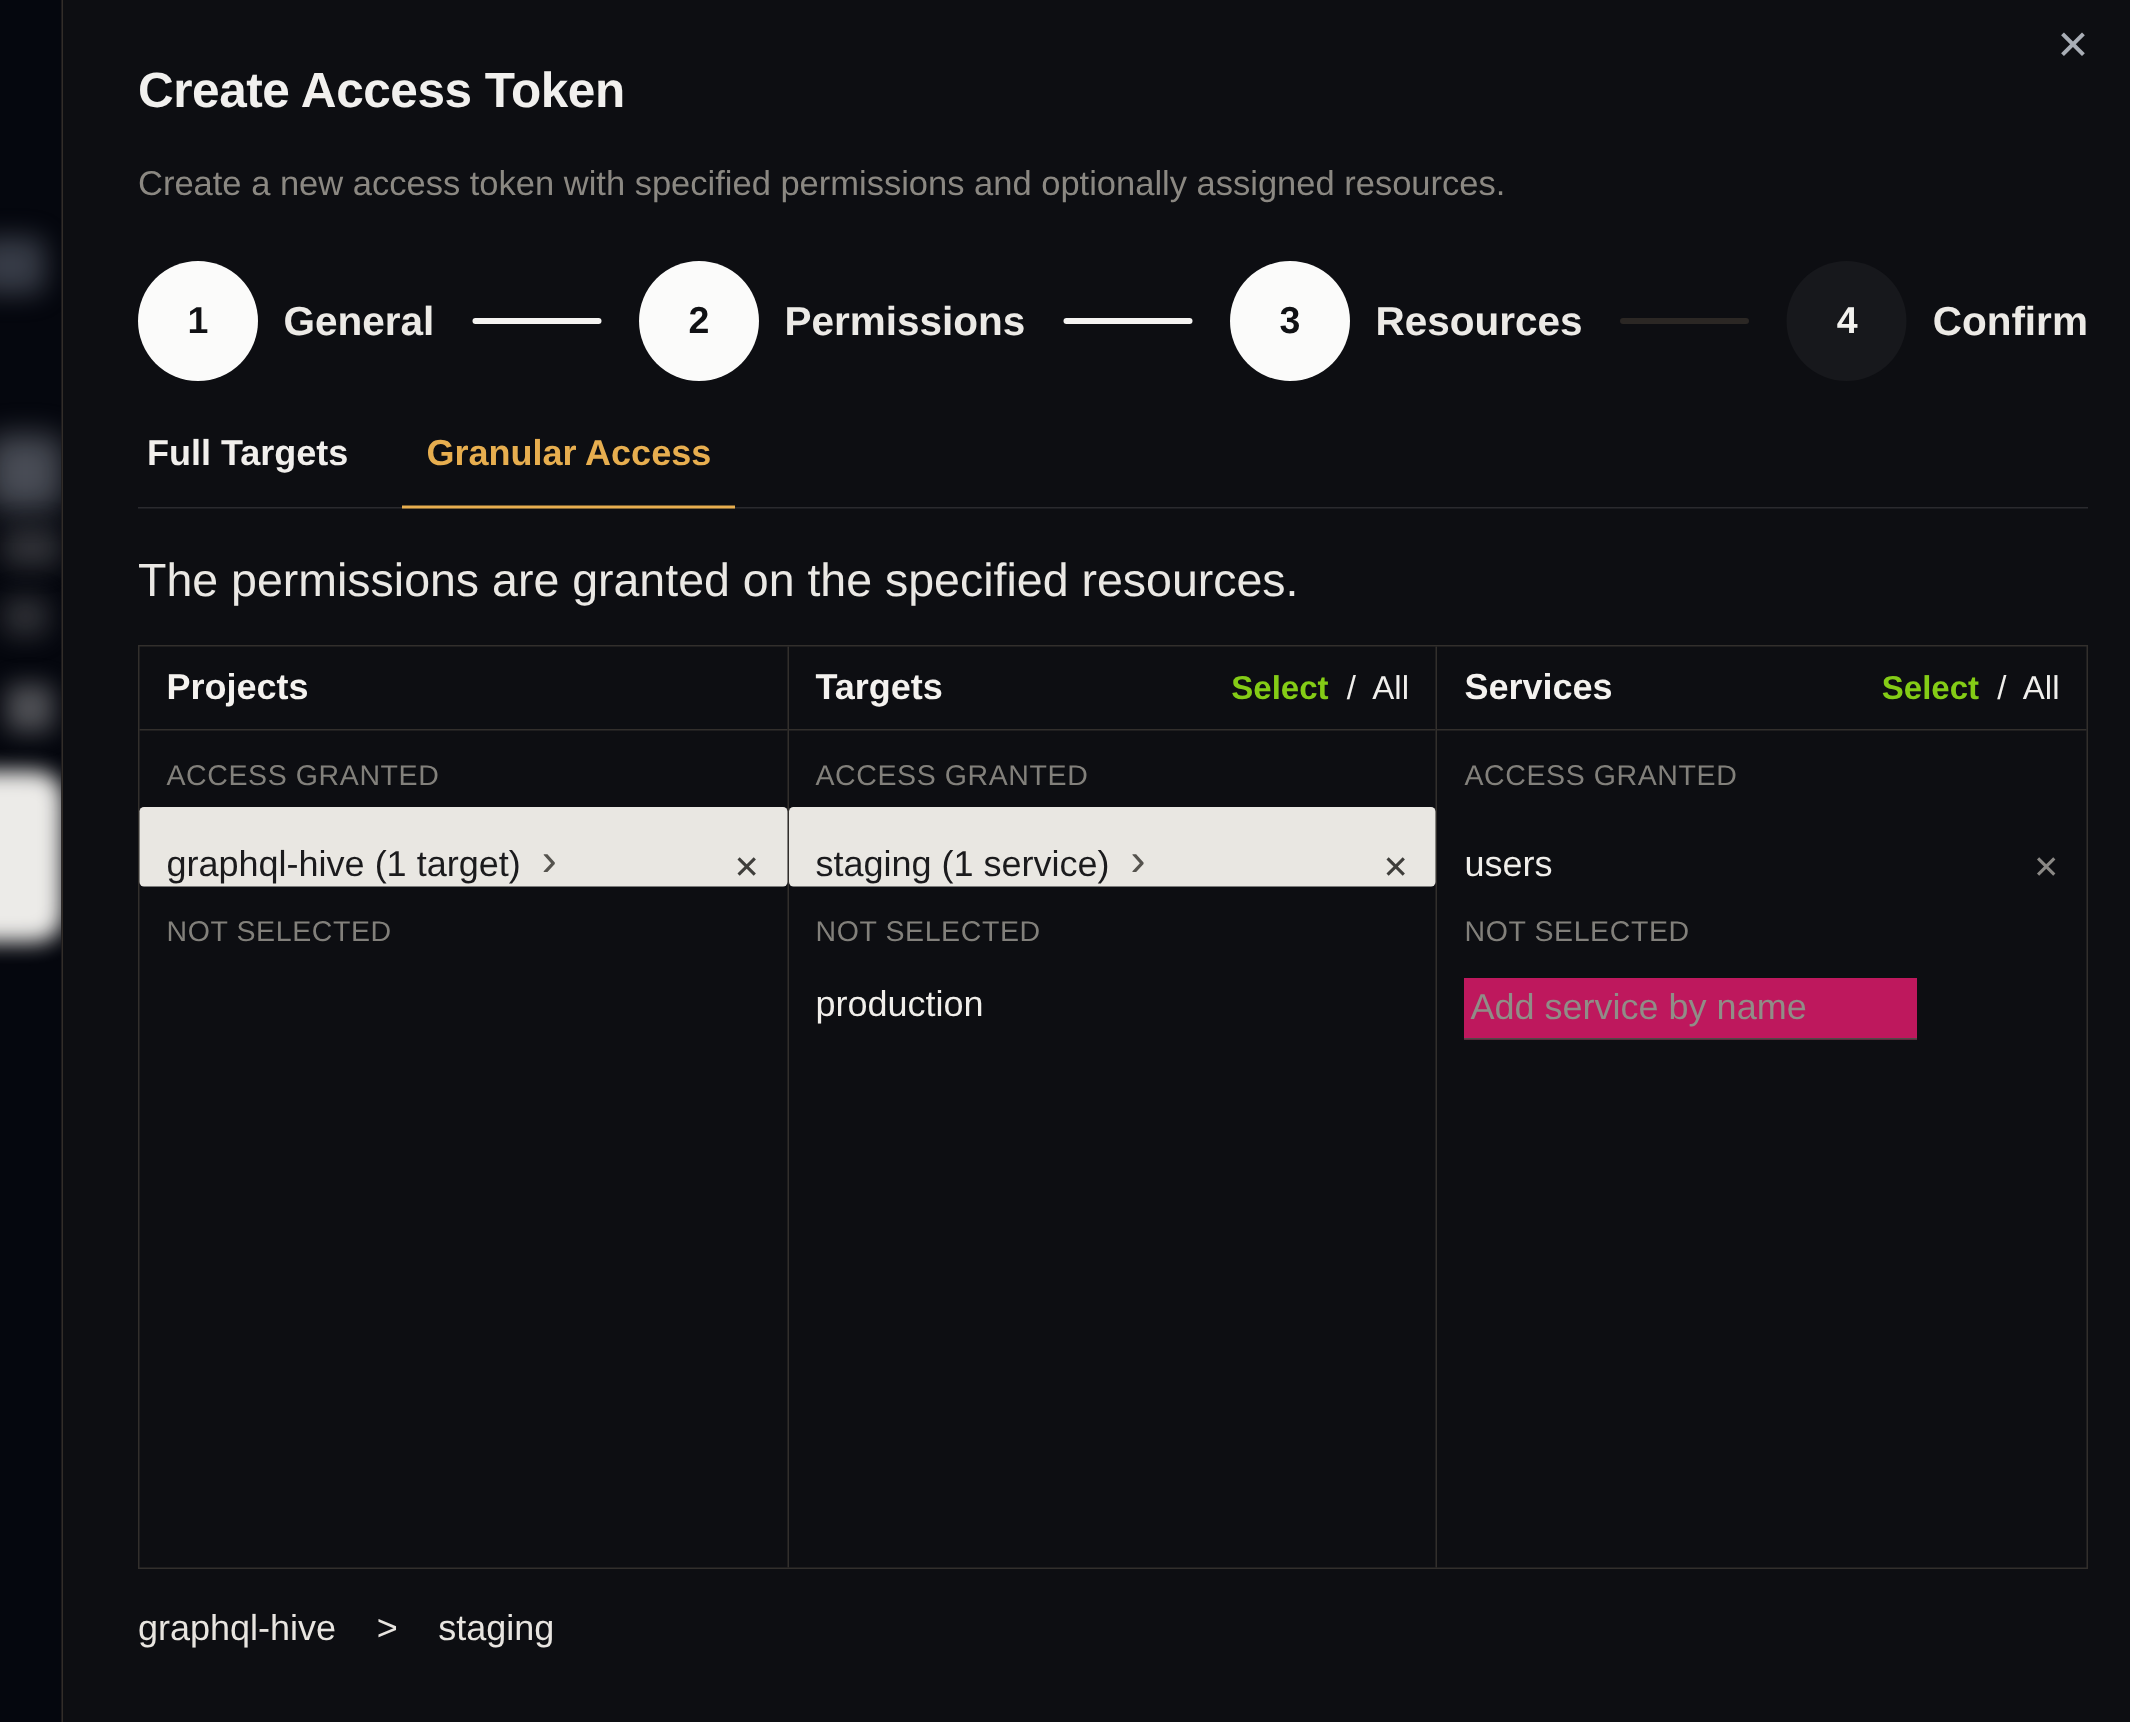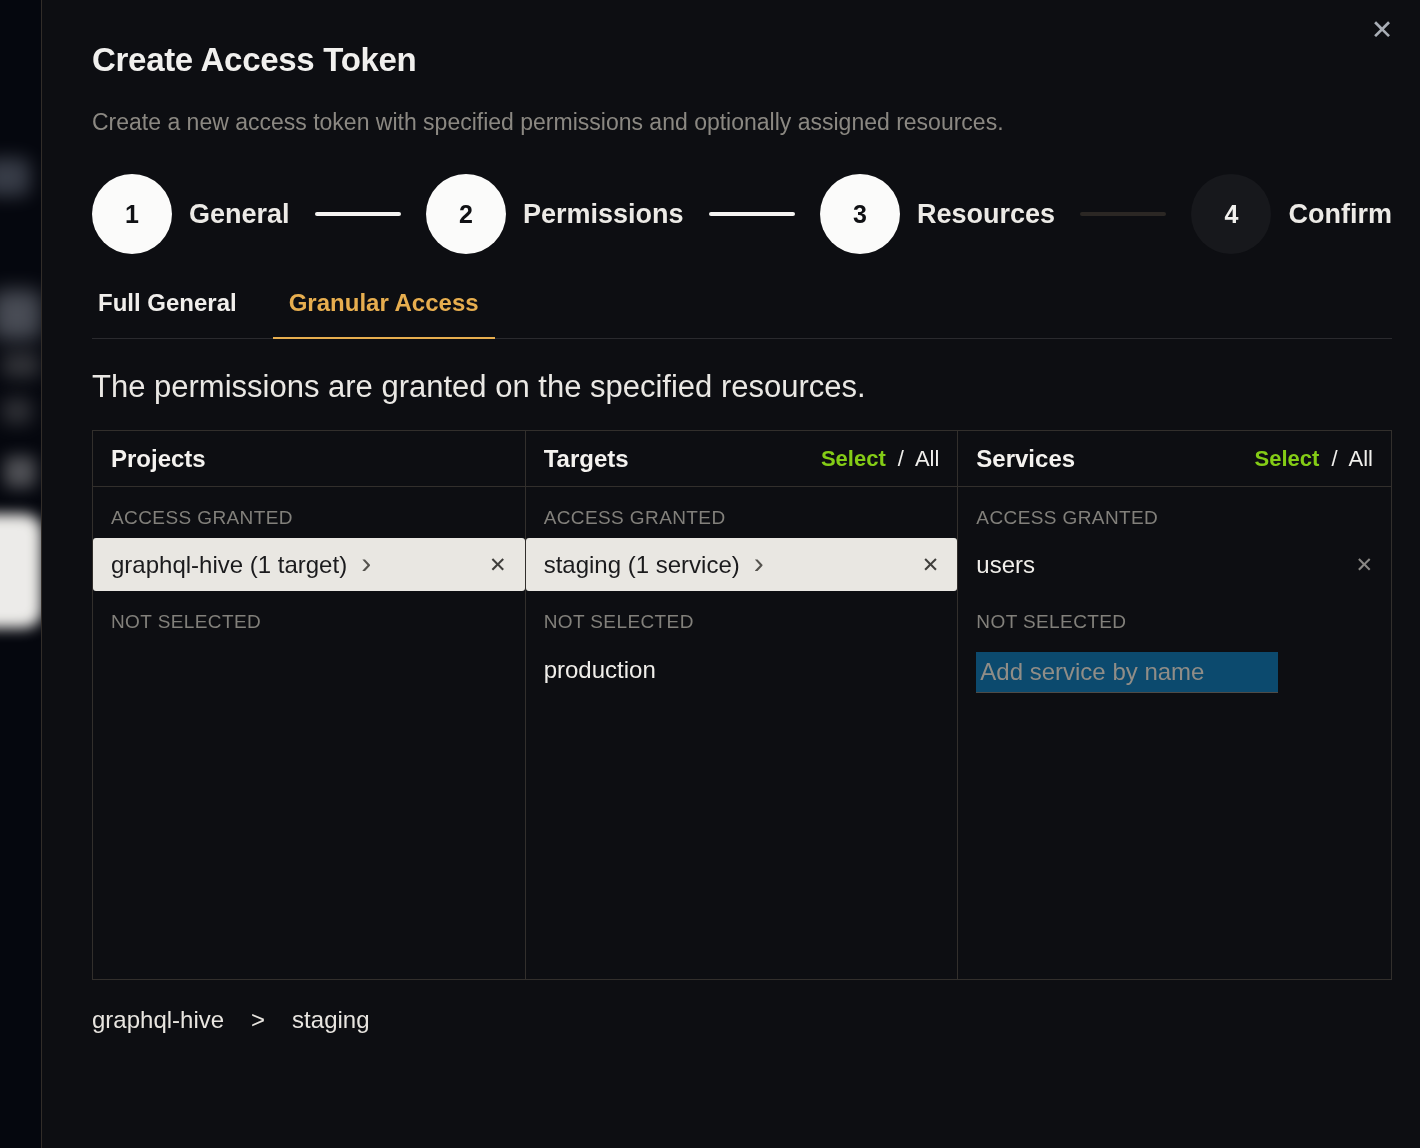"Full General" div.tab { text: General -> Targets }
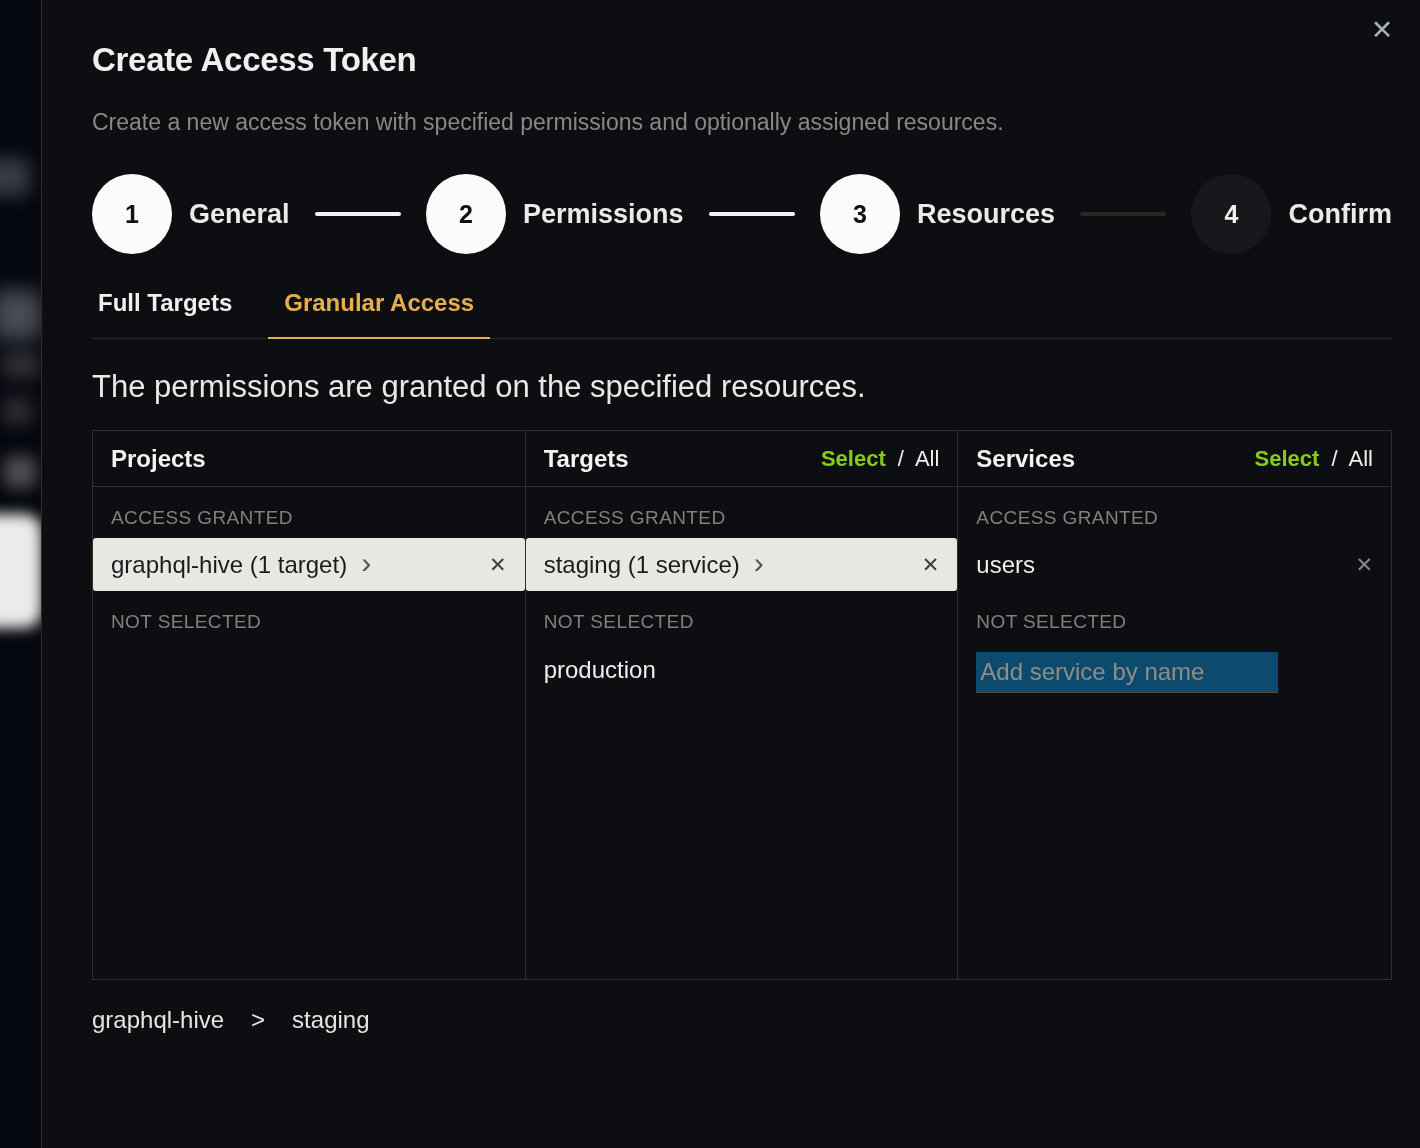"Projects" .resource-table { height: 550px -> 616px }
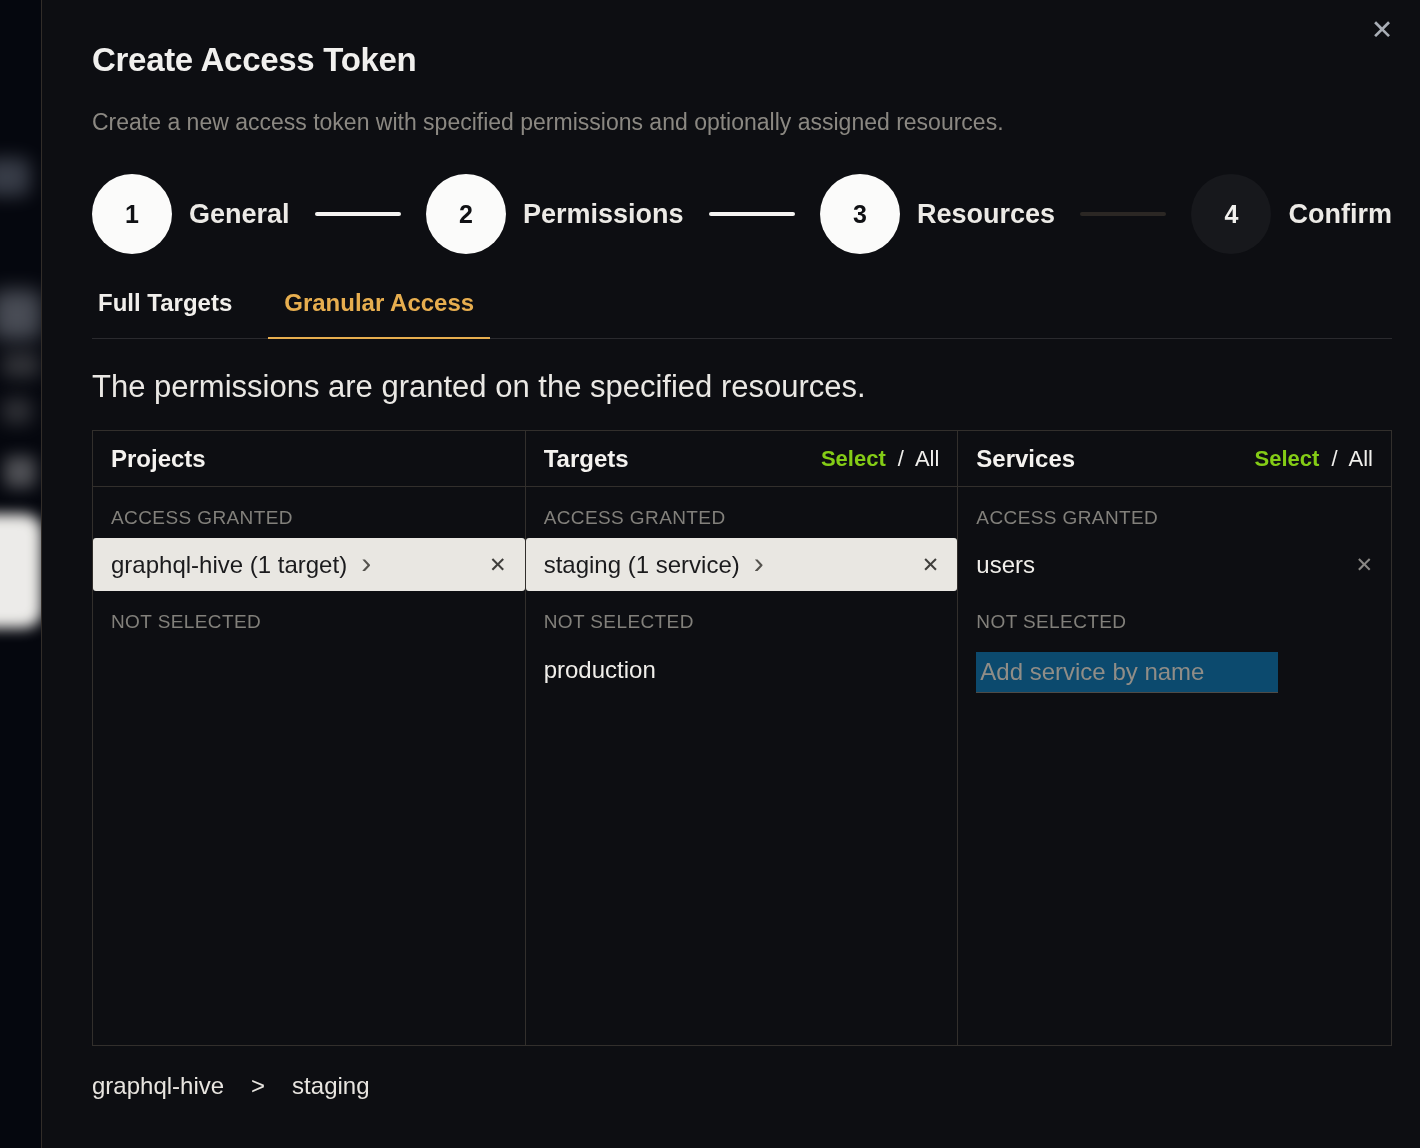"graphql-hive (1 target)" .row { align-items: center -> flex-end }
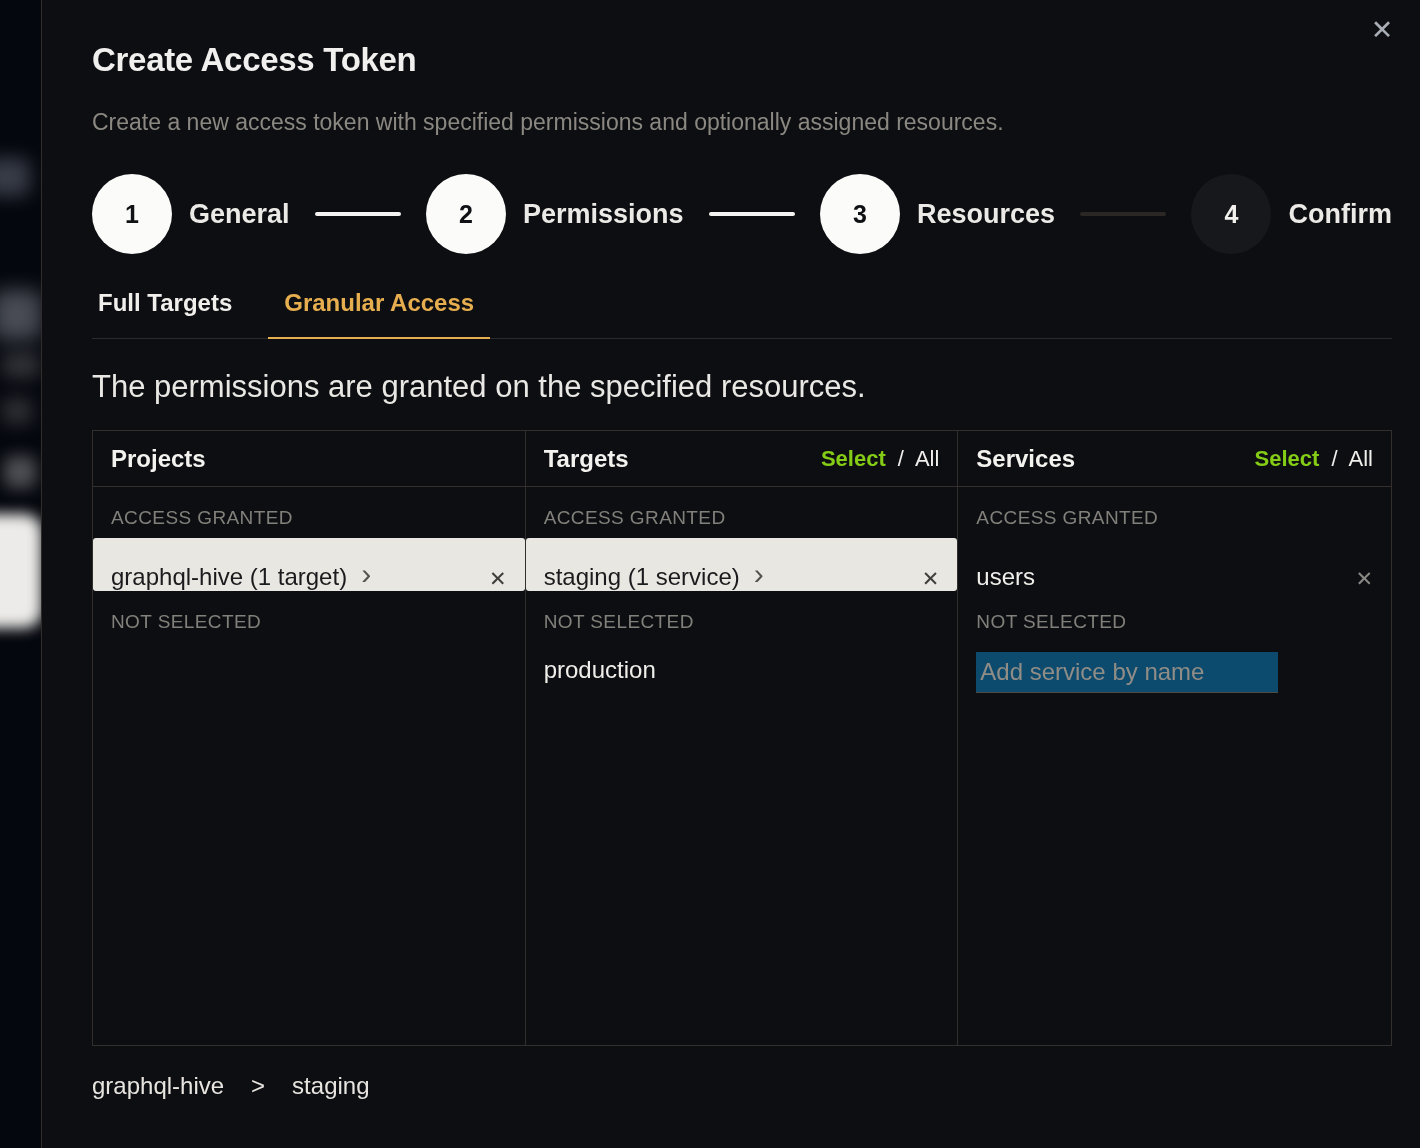"Add service by name" .svc-input { background: #0c4a6e -> #be185d }
